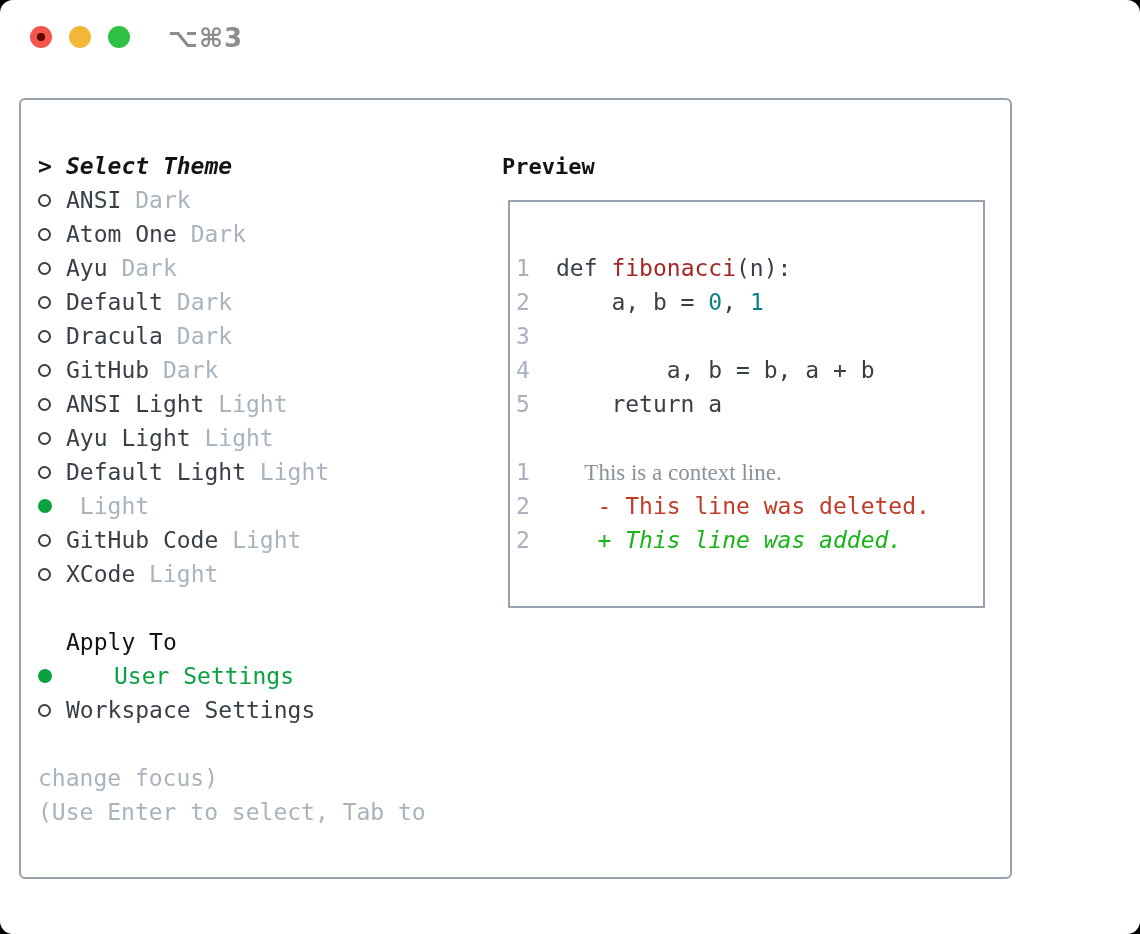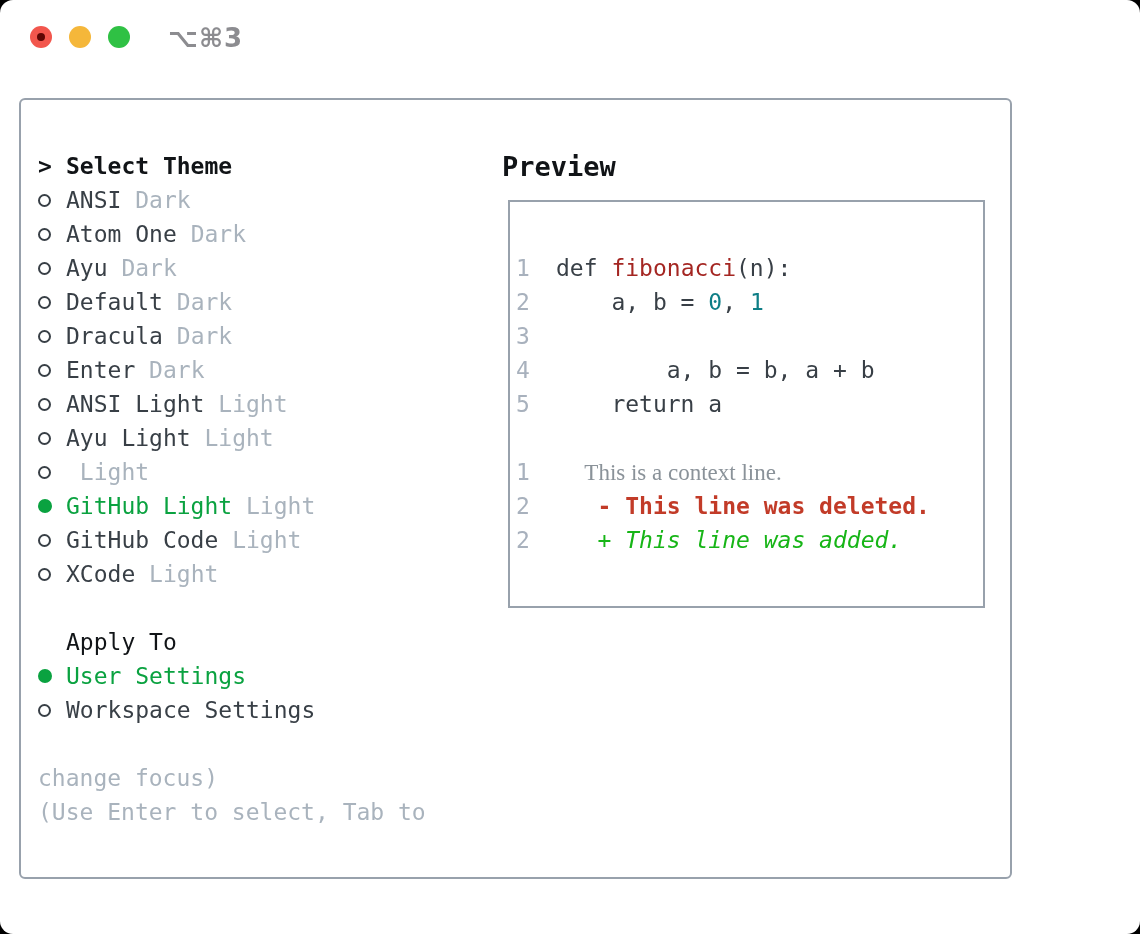"Select Theme" .h-title { font-style: none -> italic }
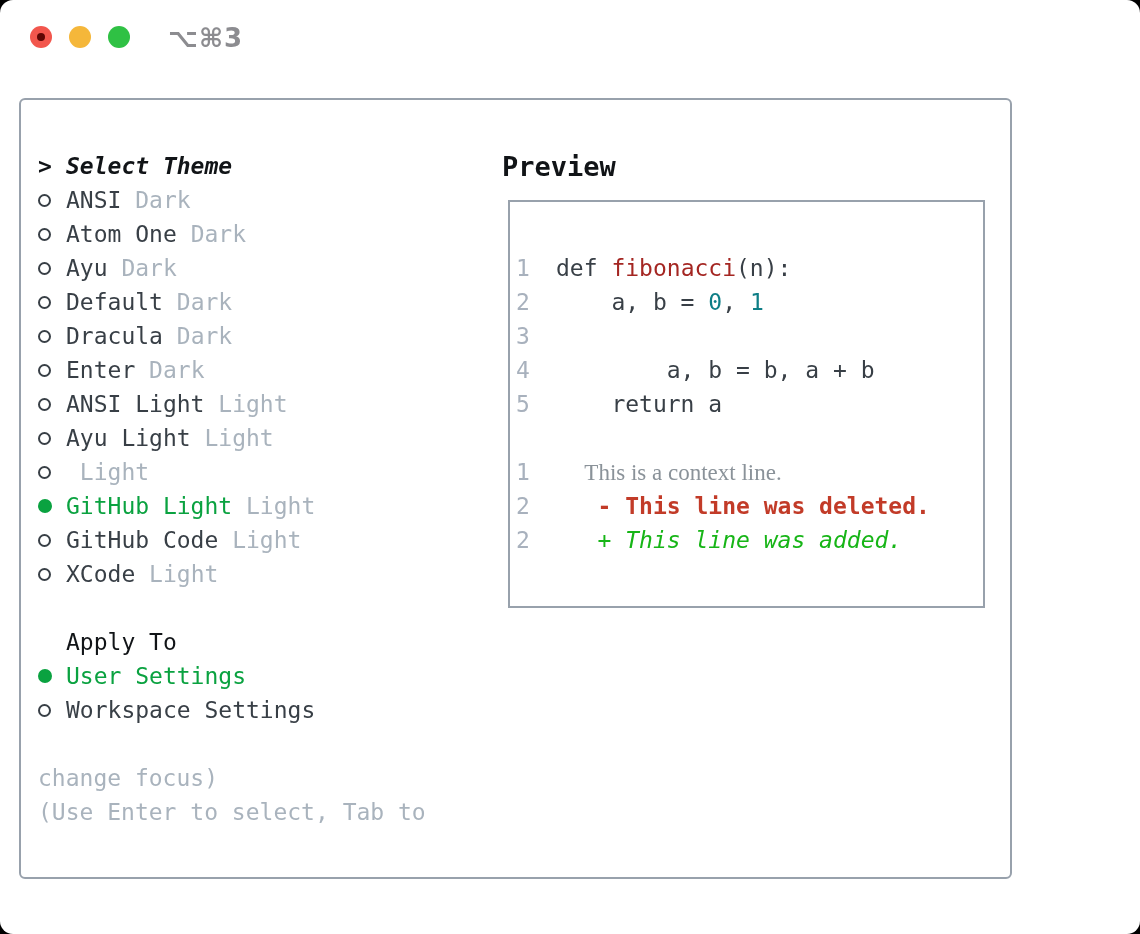"Preview" .preview-title { font-size: 27px -> 22px }
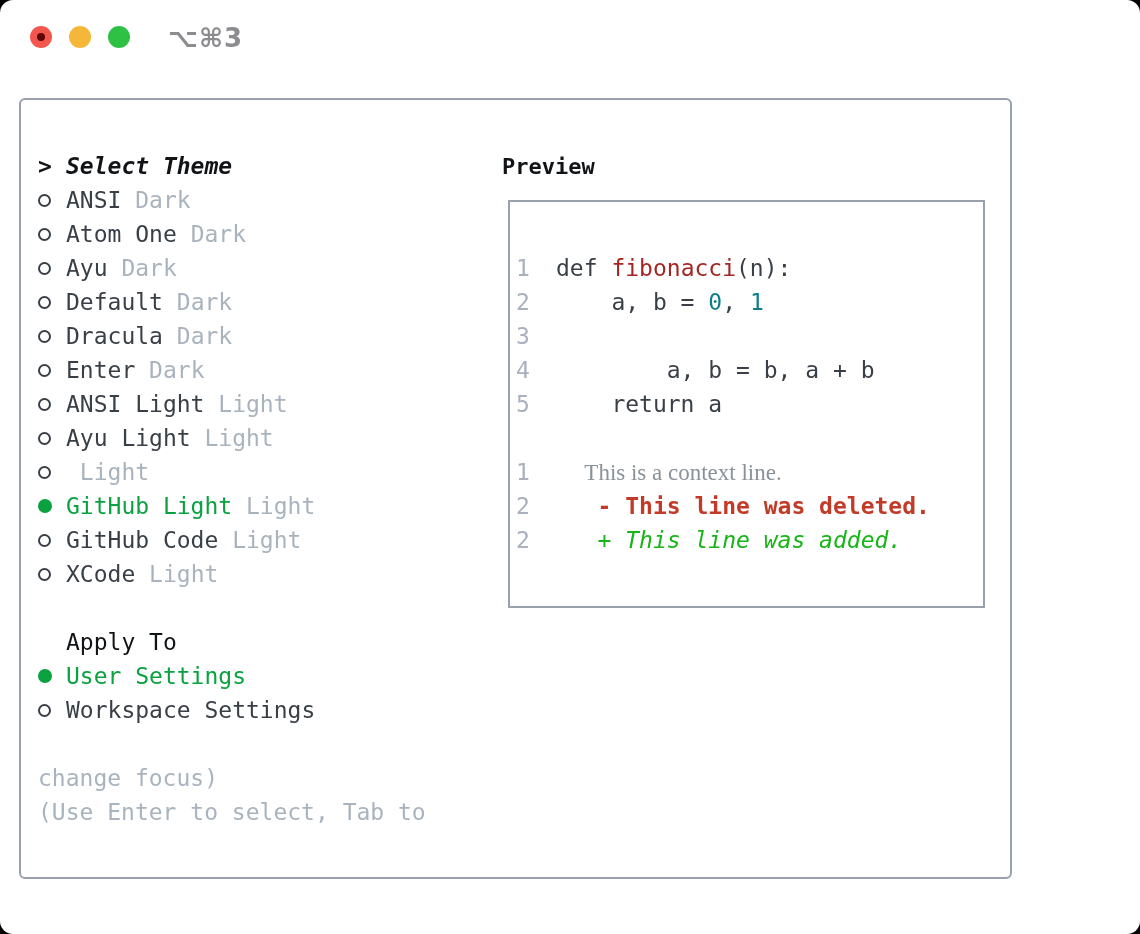"Enter" span.tname { text: Enter -> GitHub }
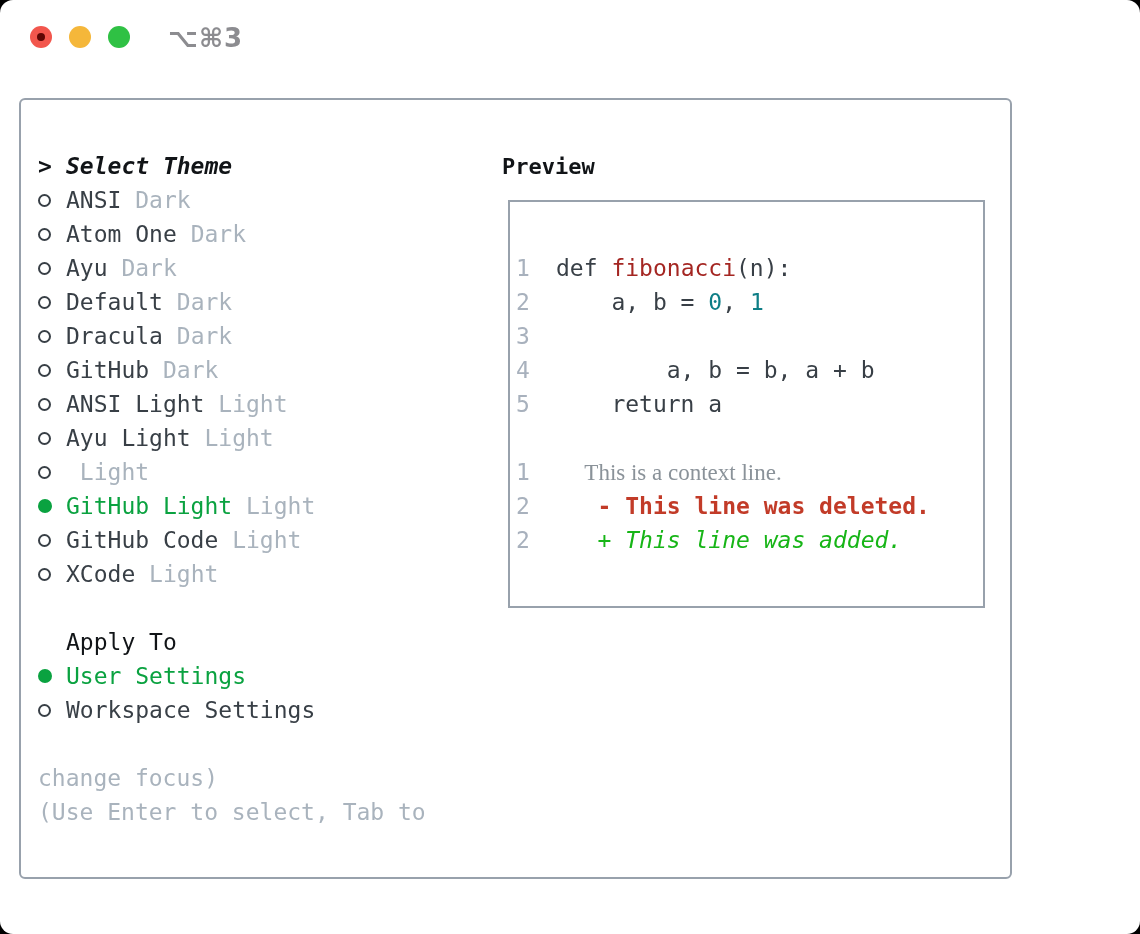"Default Light" span.tname { html: none -> <span>Default Light</span> }
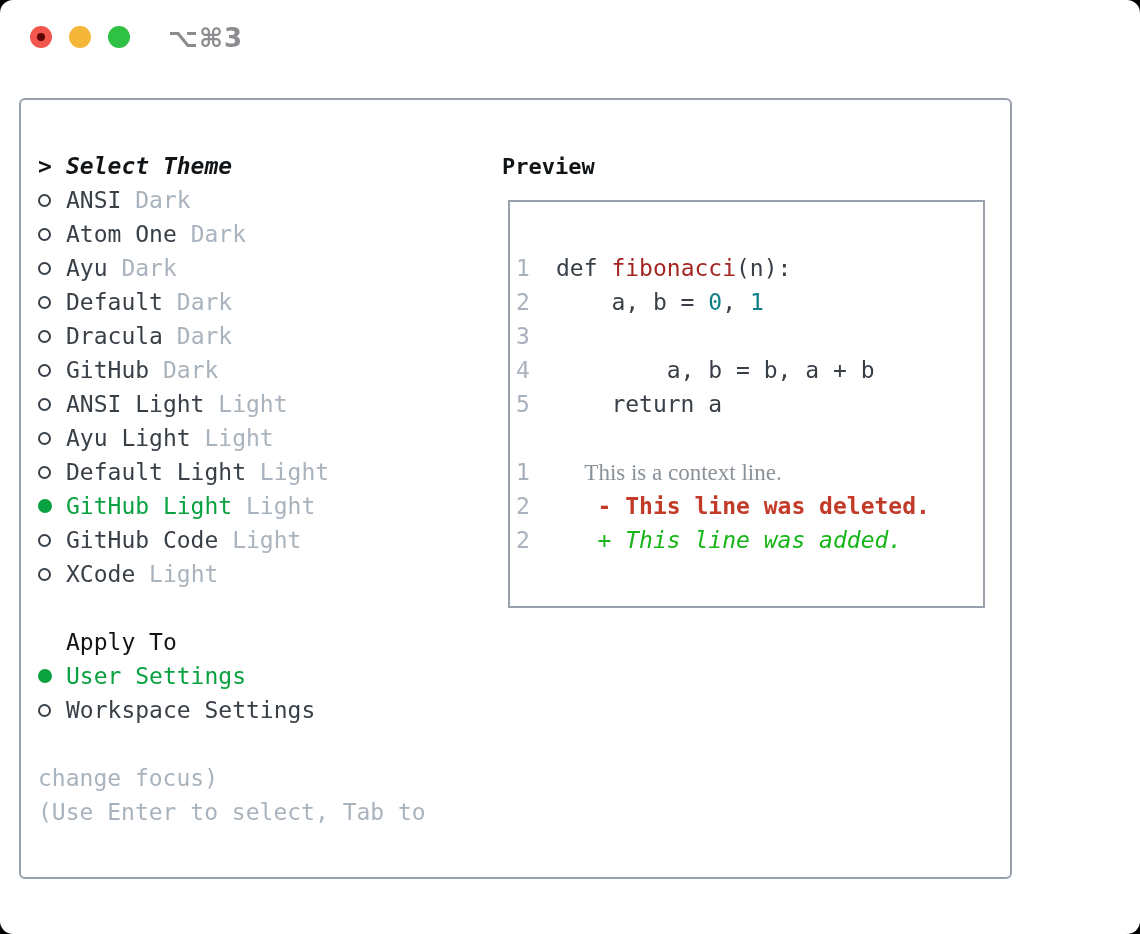"GitHub Light" span.tname { html: <span>GitHub Light</span> -> none }
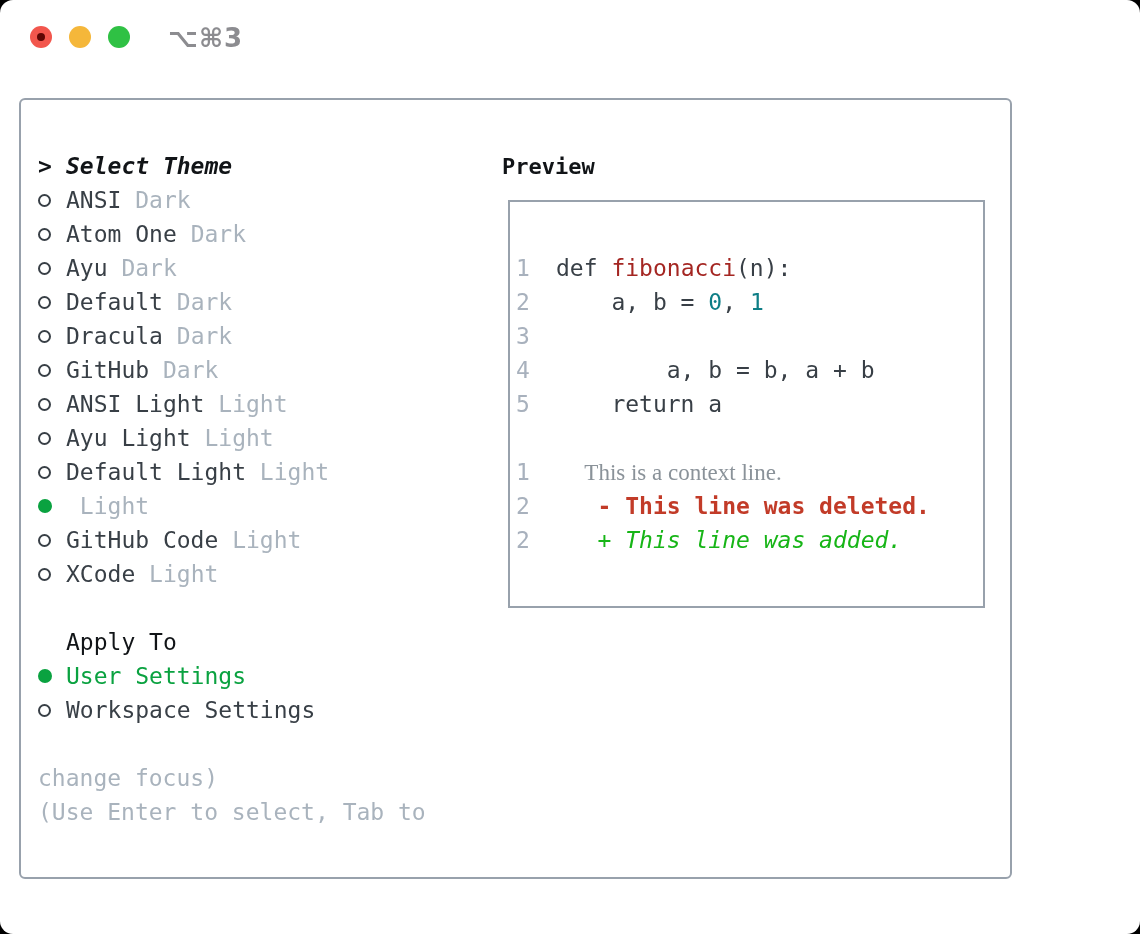"- This line was deleted." .c-del { font-weight: bold -> none }
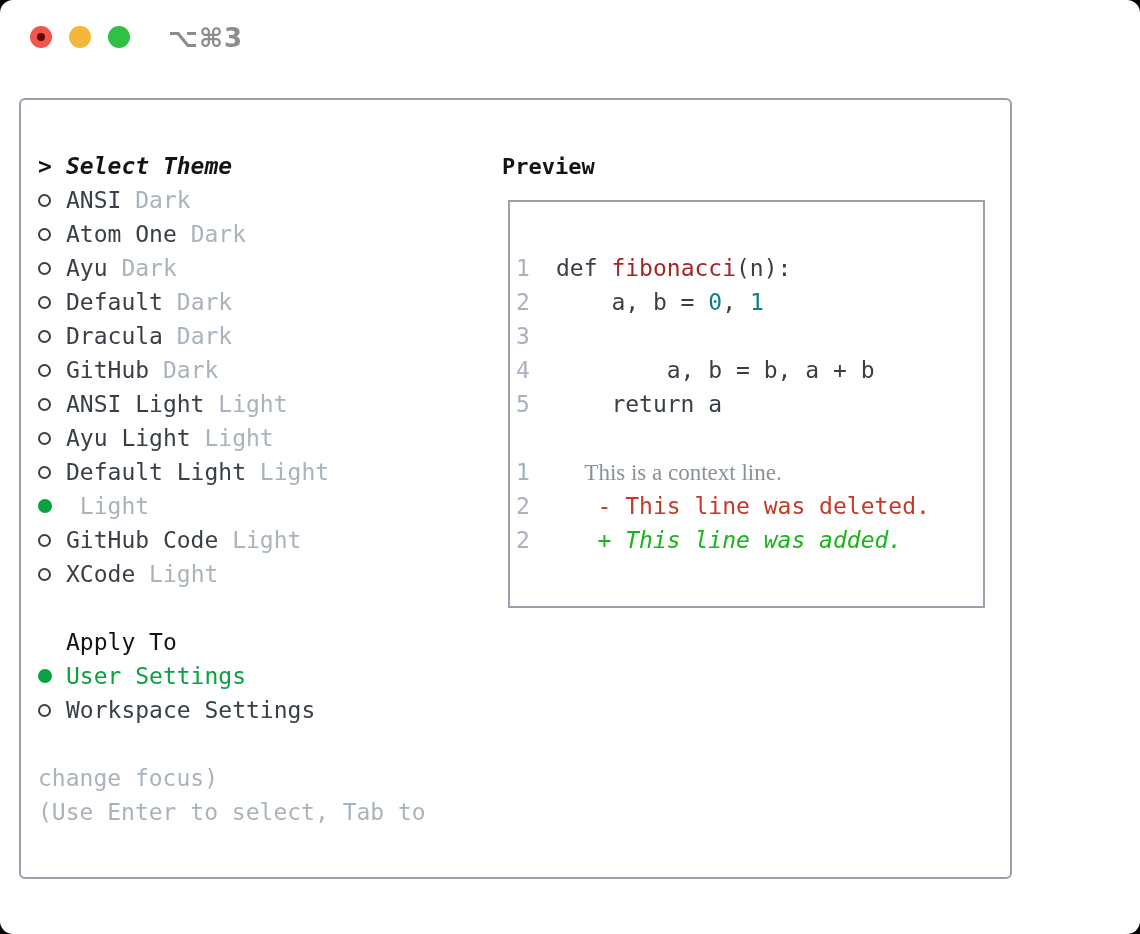"User Settings" .opt-label.sel { margin-left: none -> 48px }
